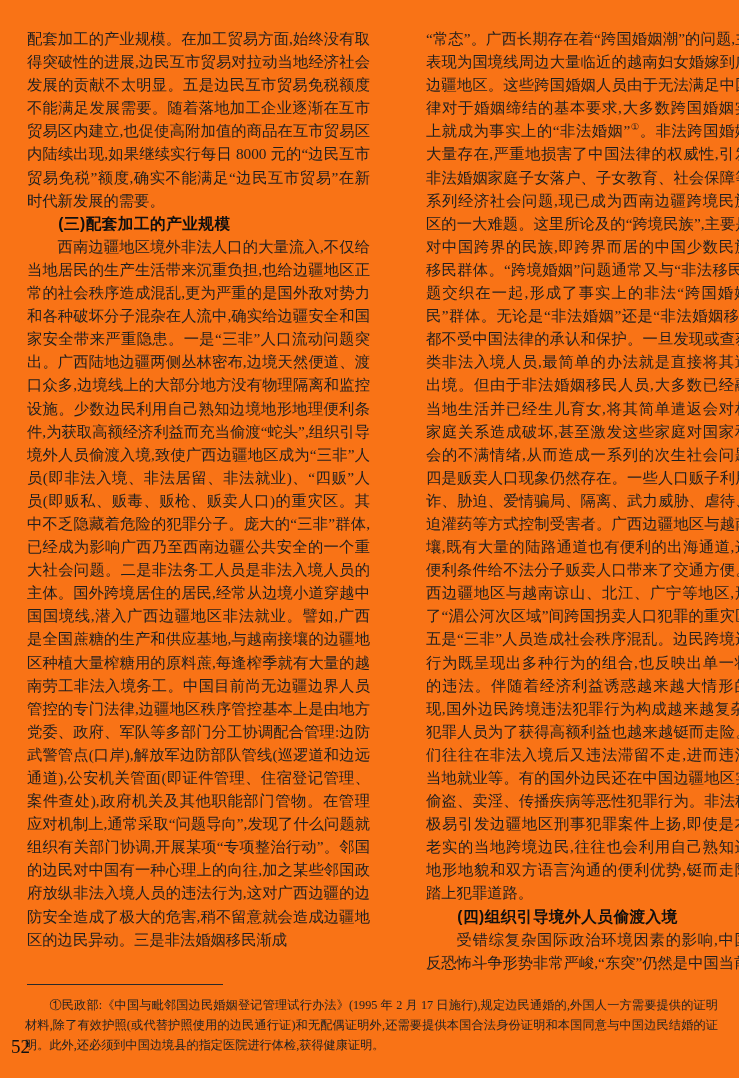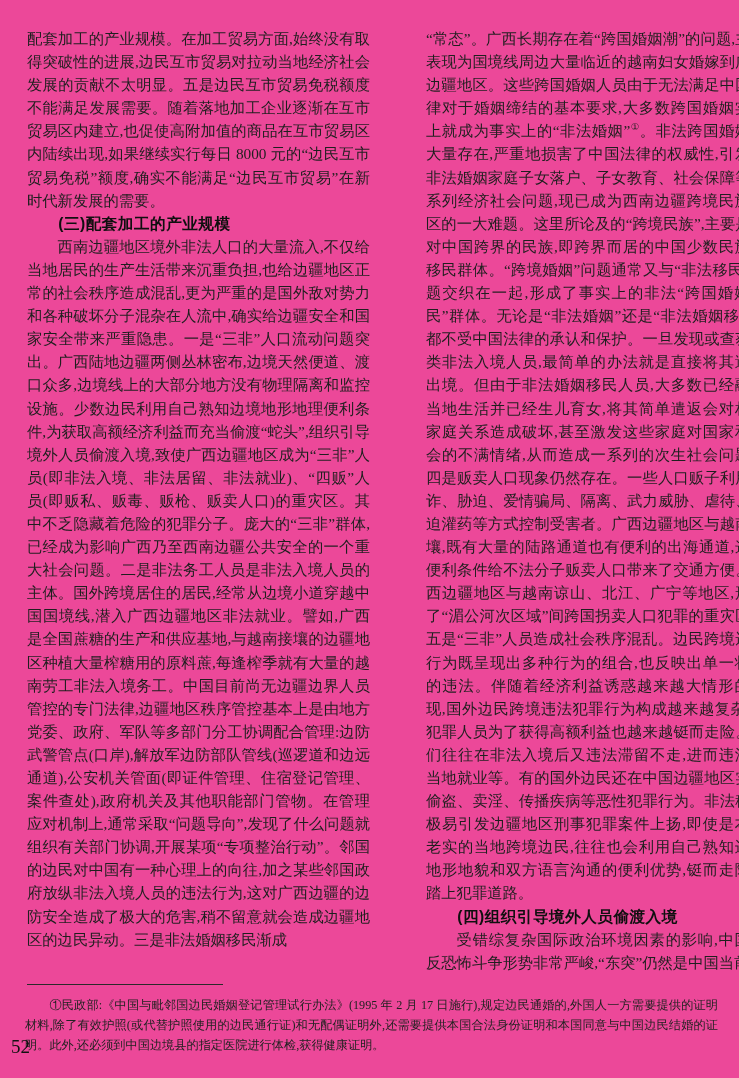"配套加工的产业规模。在加工贸易方面,始终没有取得突破性的进展,边民互市贸易对拉动" .page { background: #ec4899 -> #f97316 }
